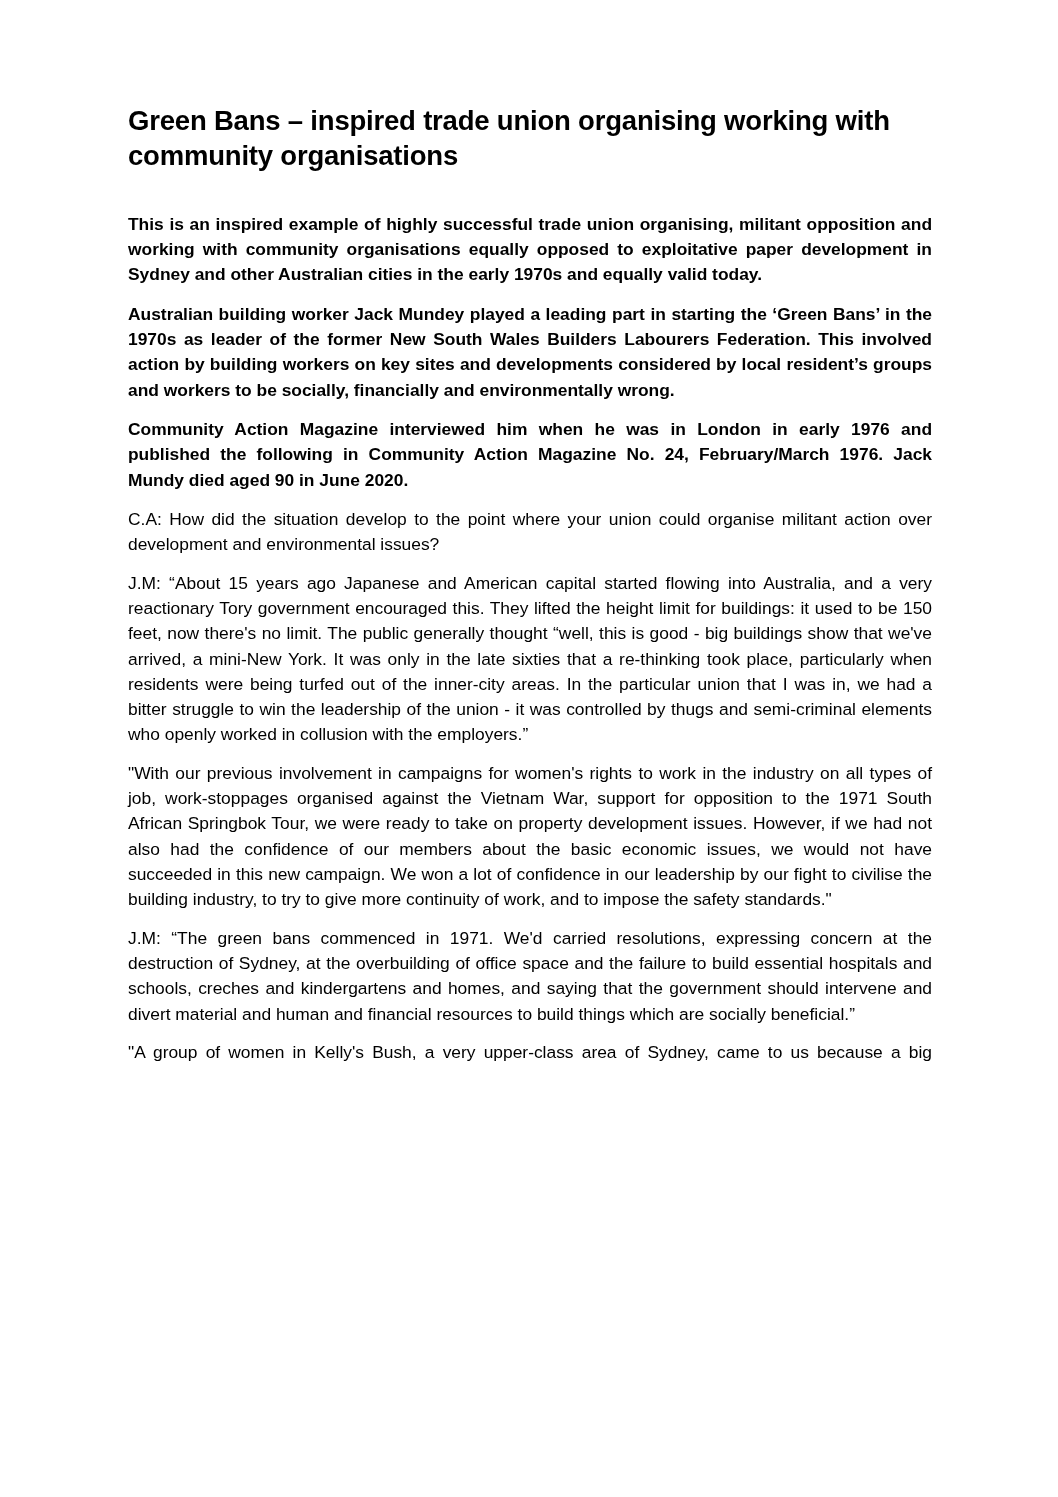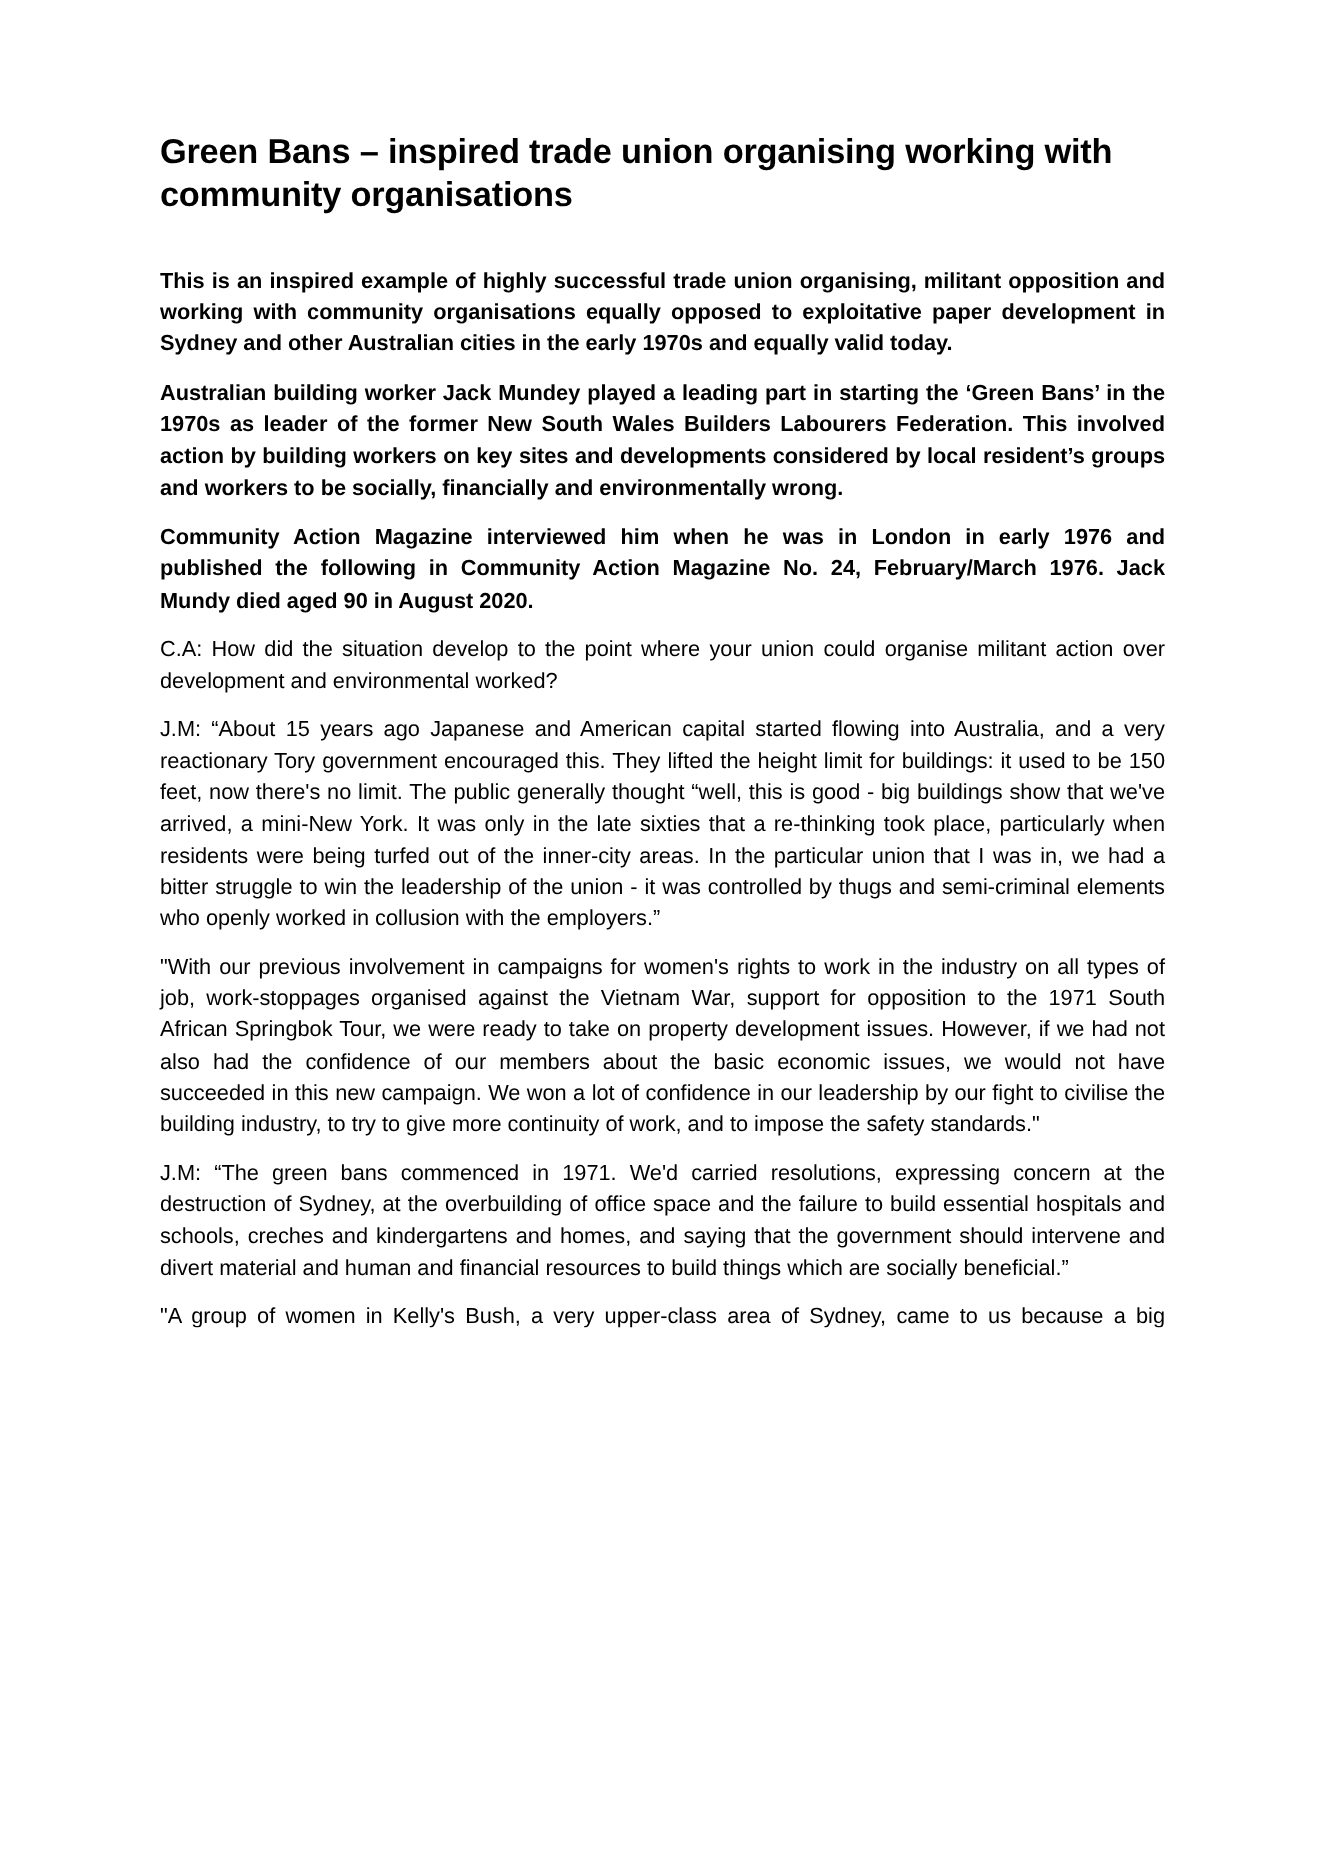"Community Action Magazine interviewed" p.bold-intro { text: August -> June }
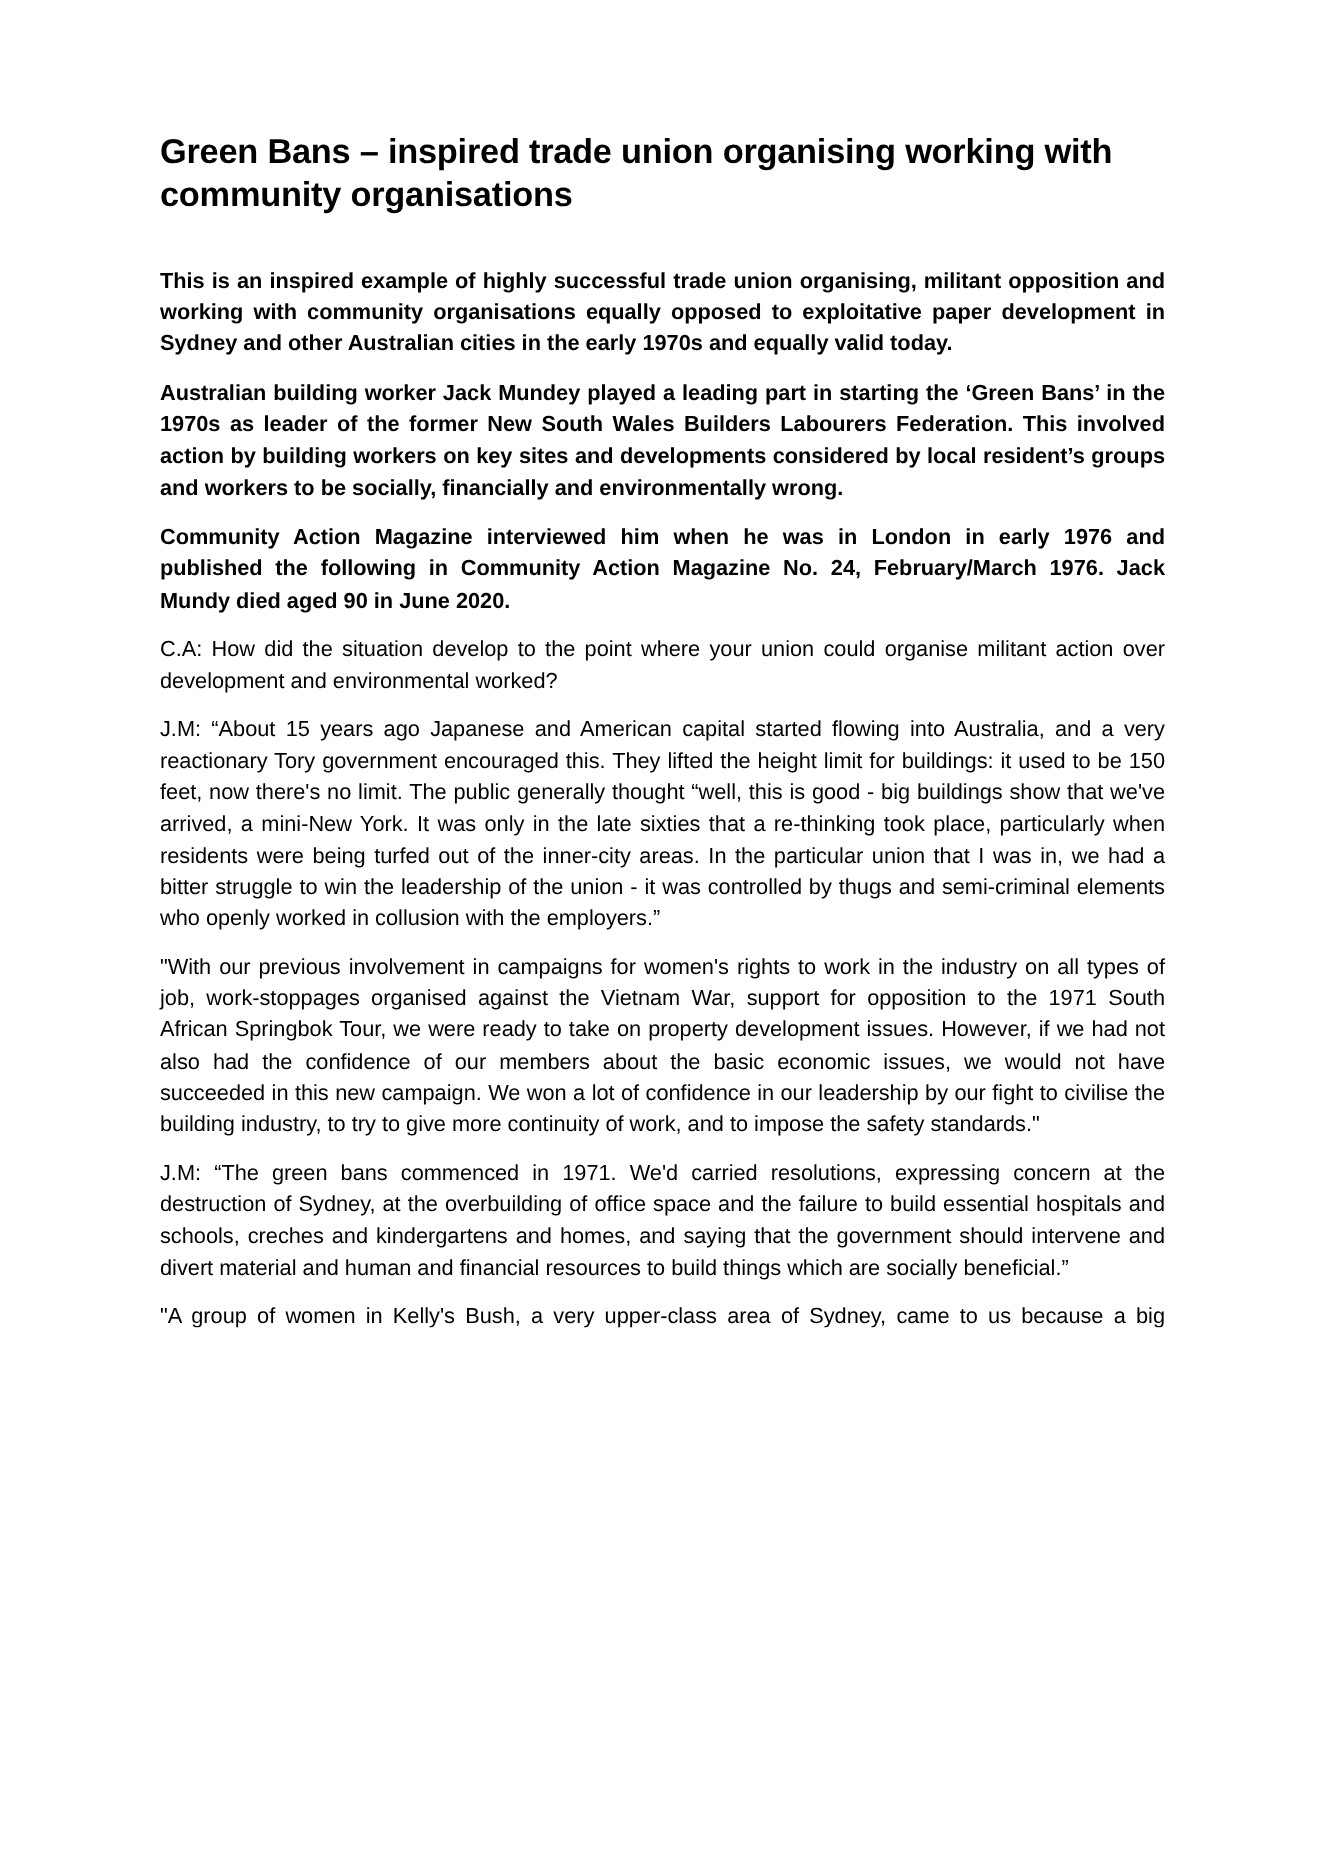"How did the situation develop" span { text: worked -> issues }
